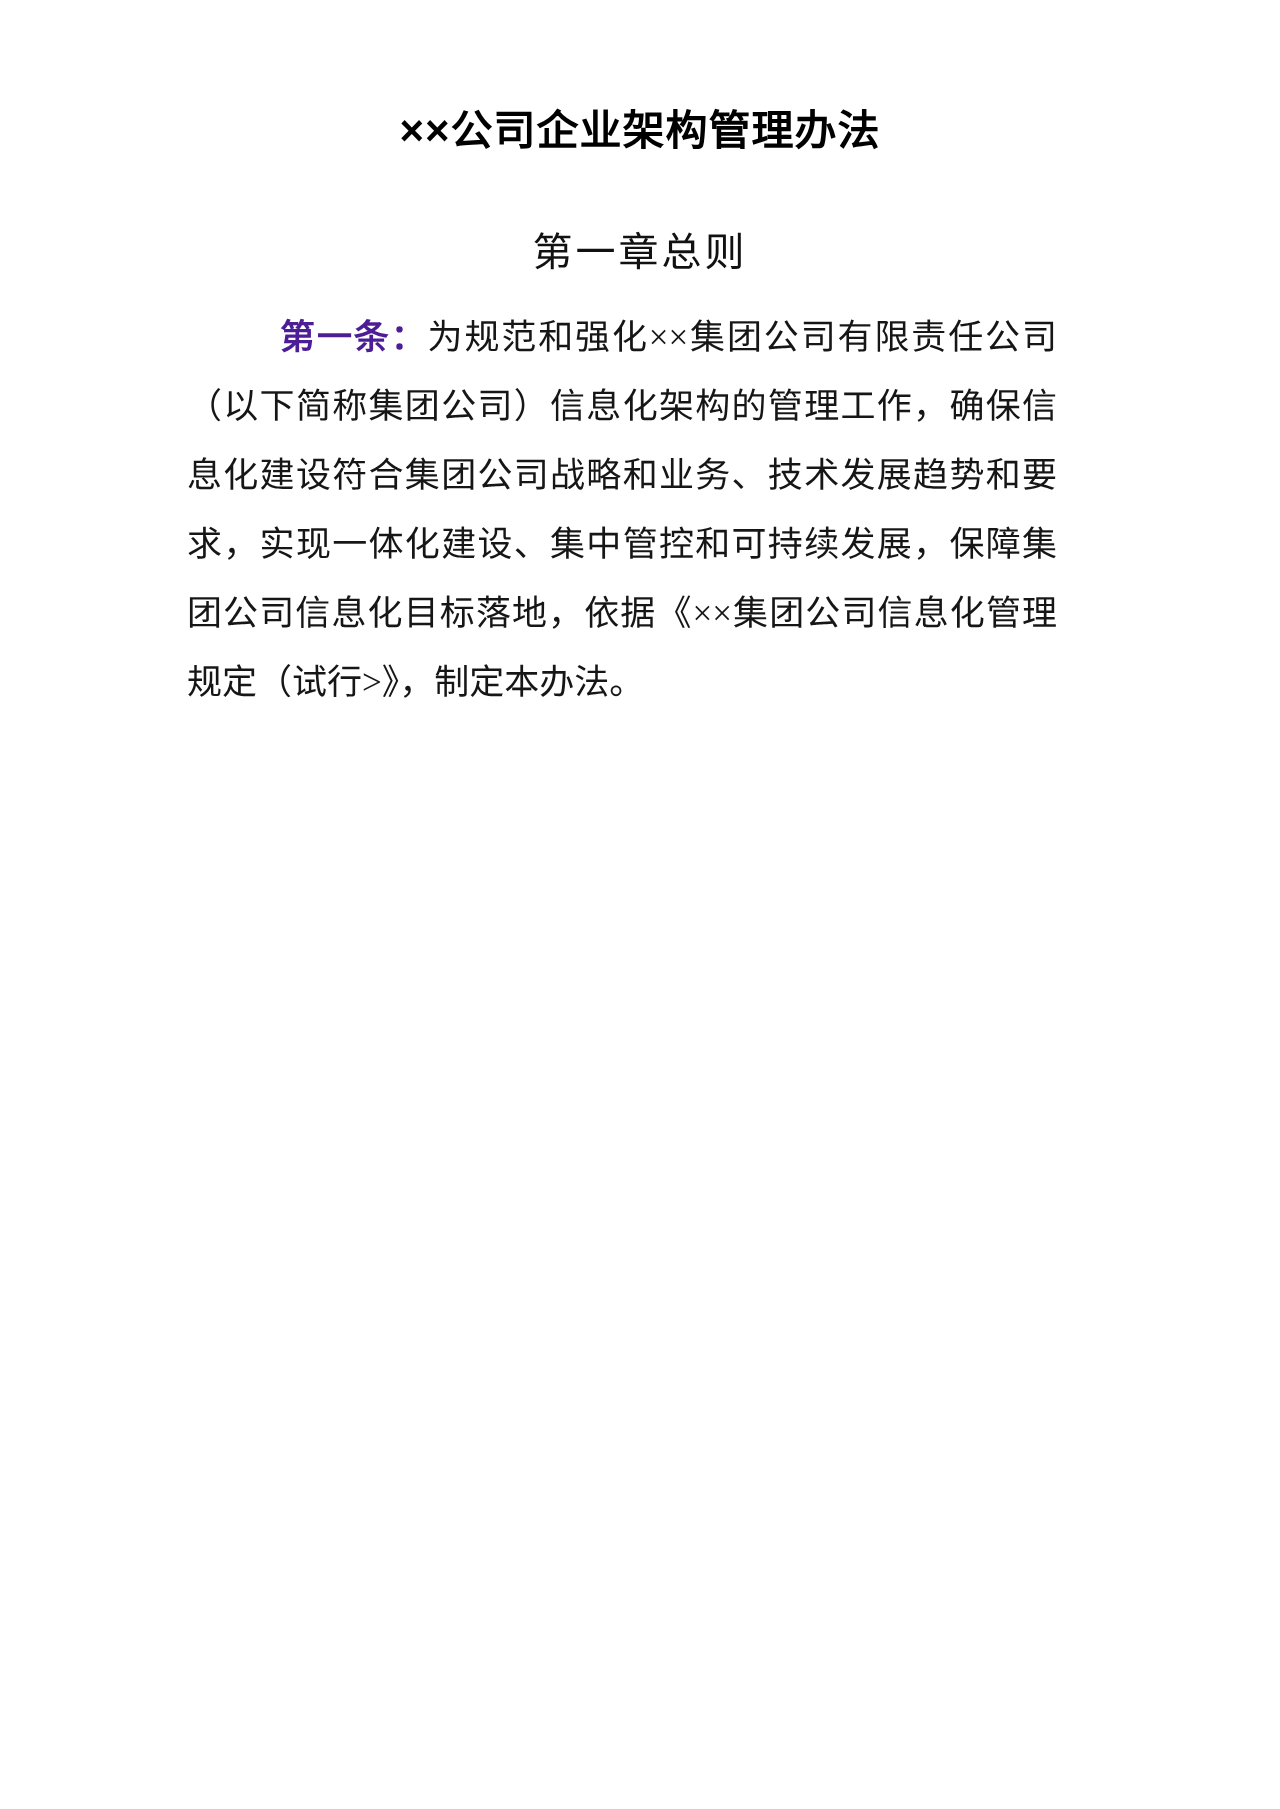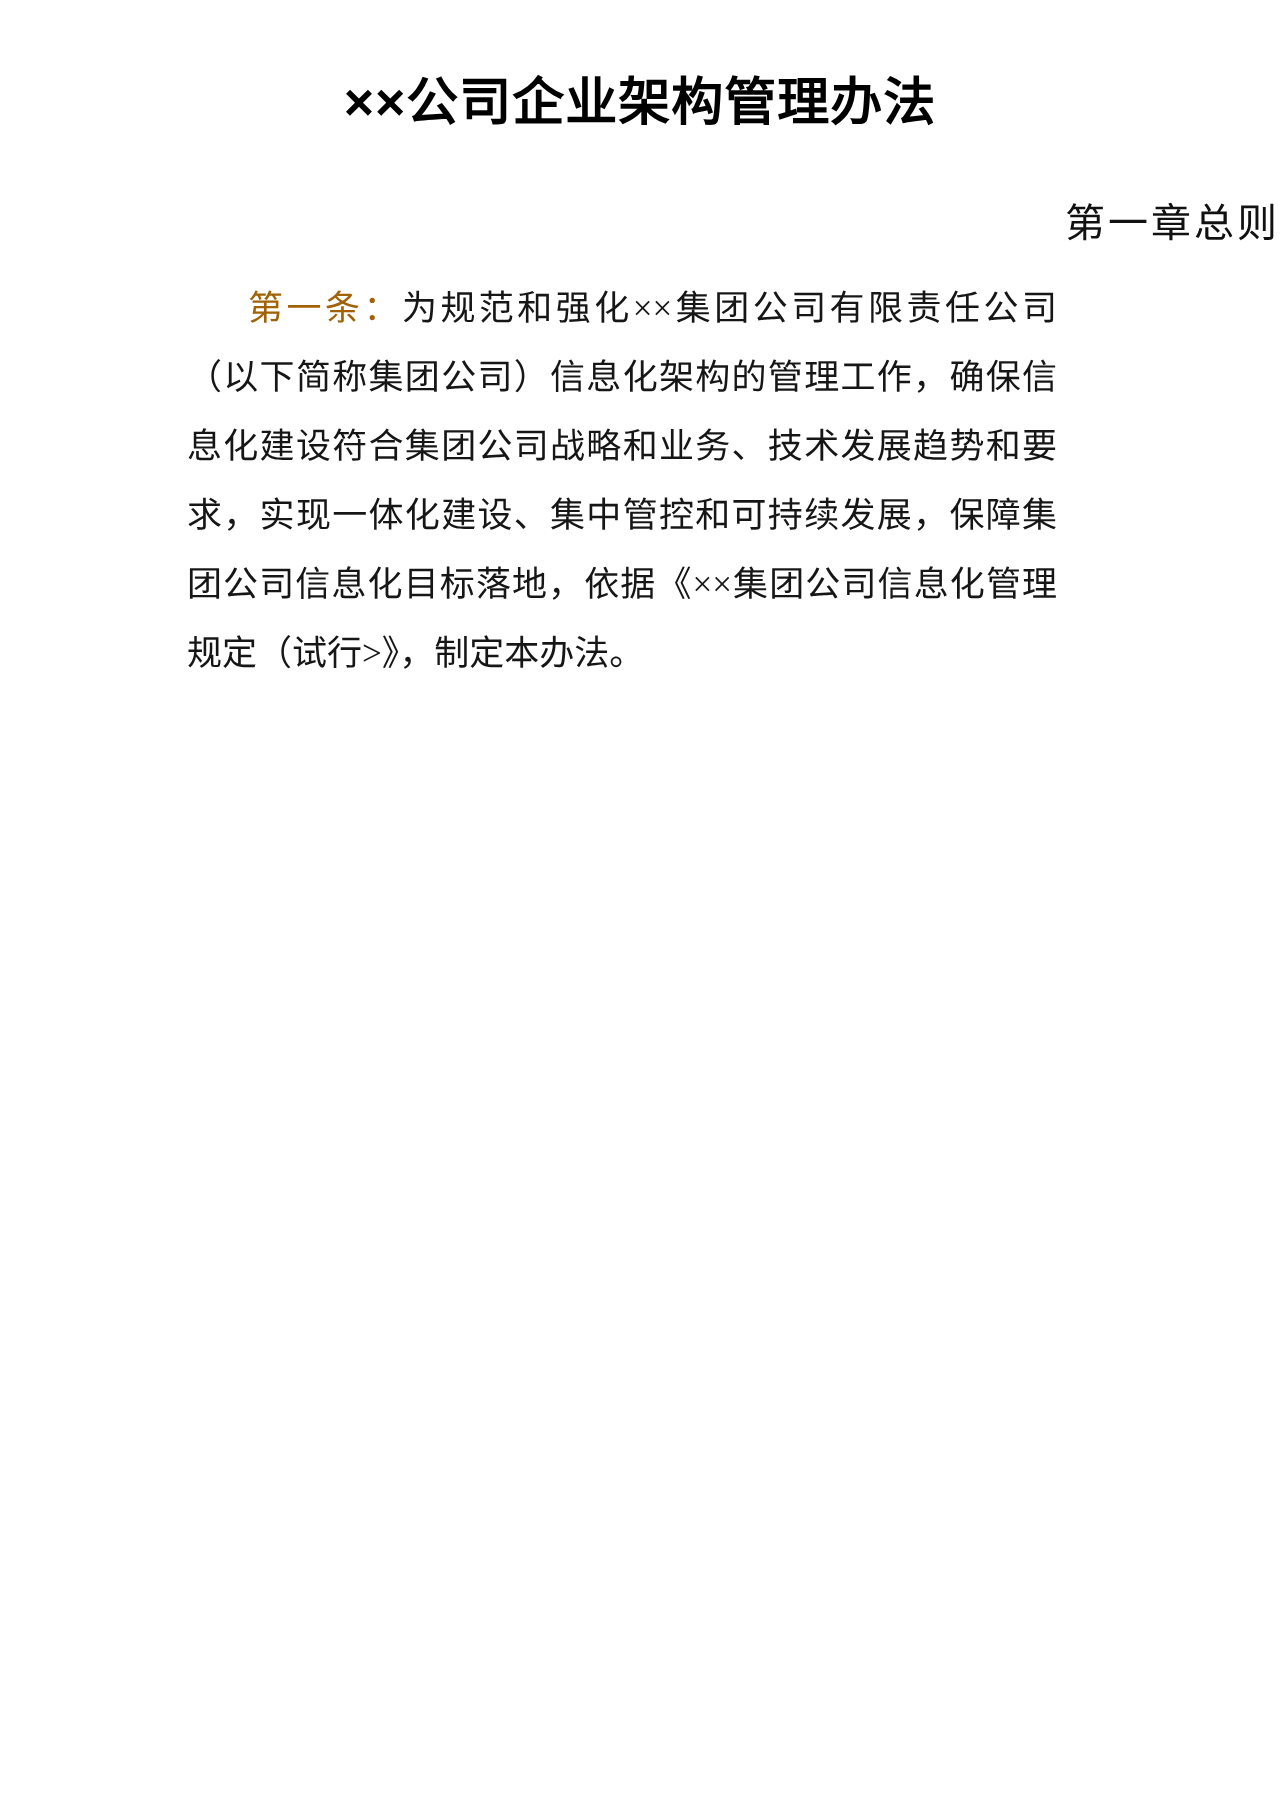"××公司企业架构管理办法" .doc-title { font-size: 52px -> 42px; padding-top: 76px -> 105px }
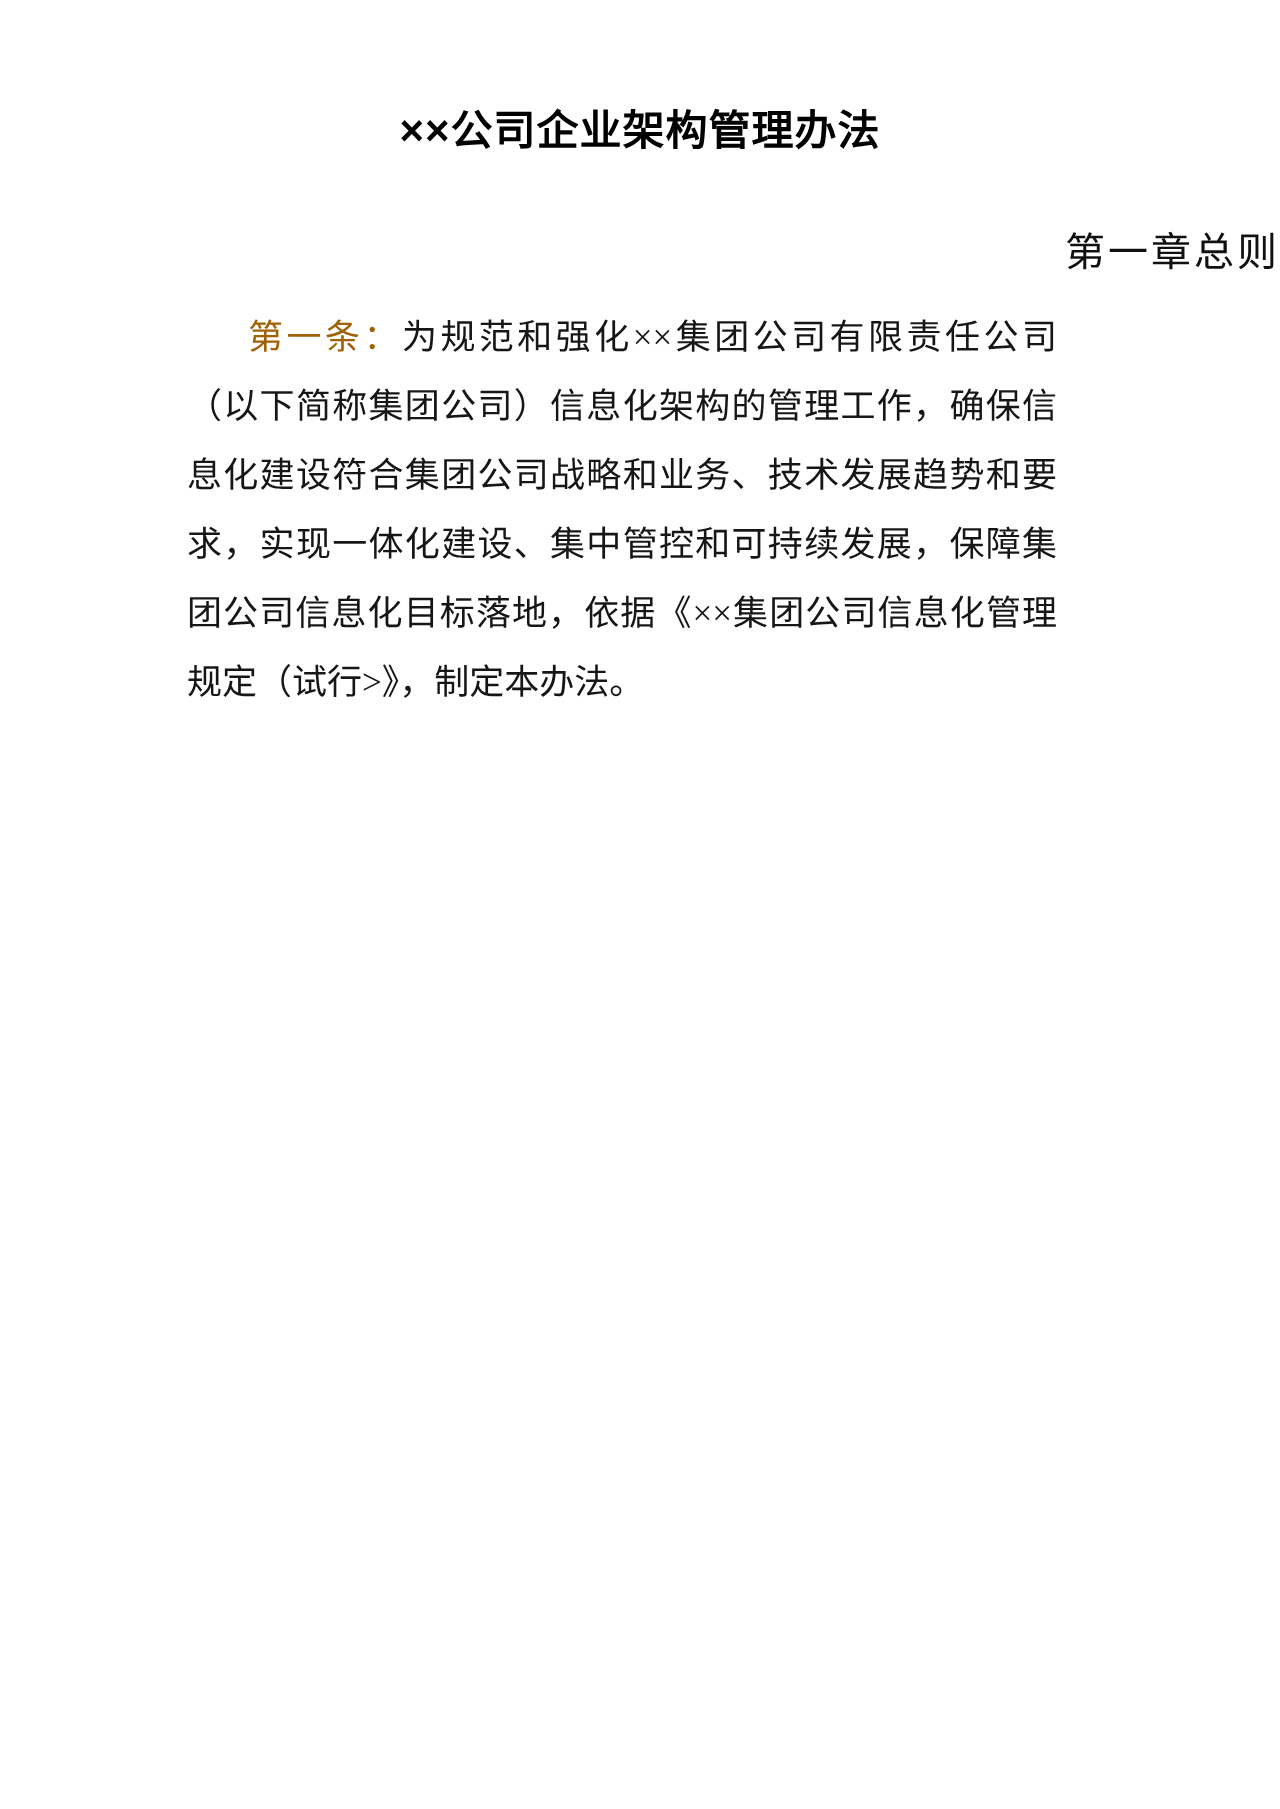"第一章总则" .chapter-heading { text-align: right -> center }
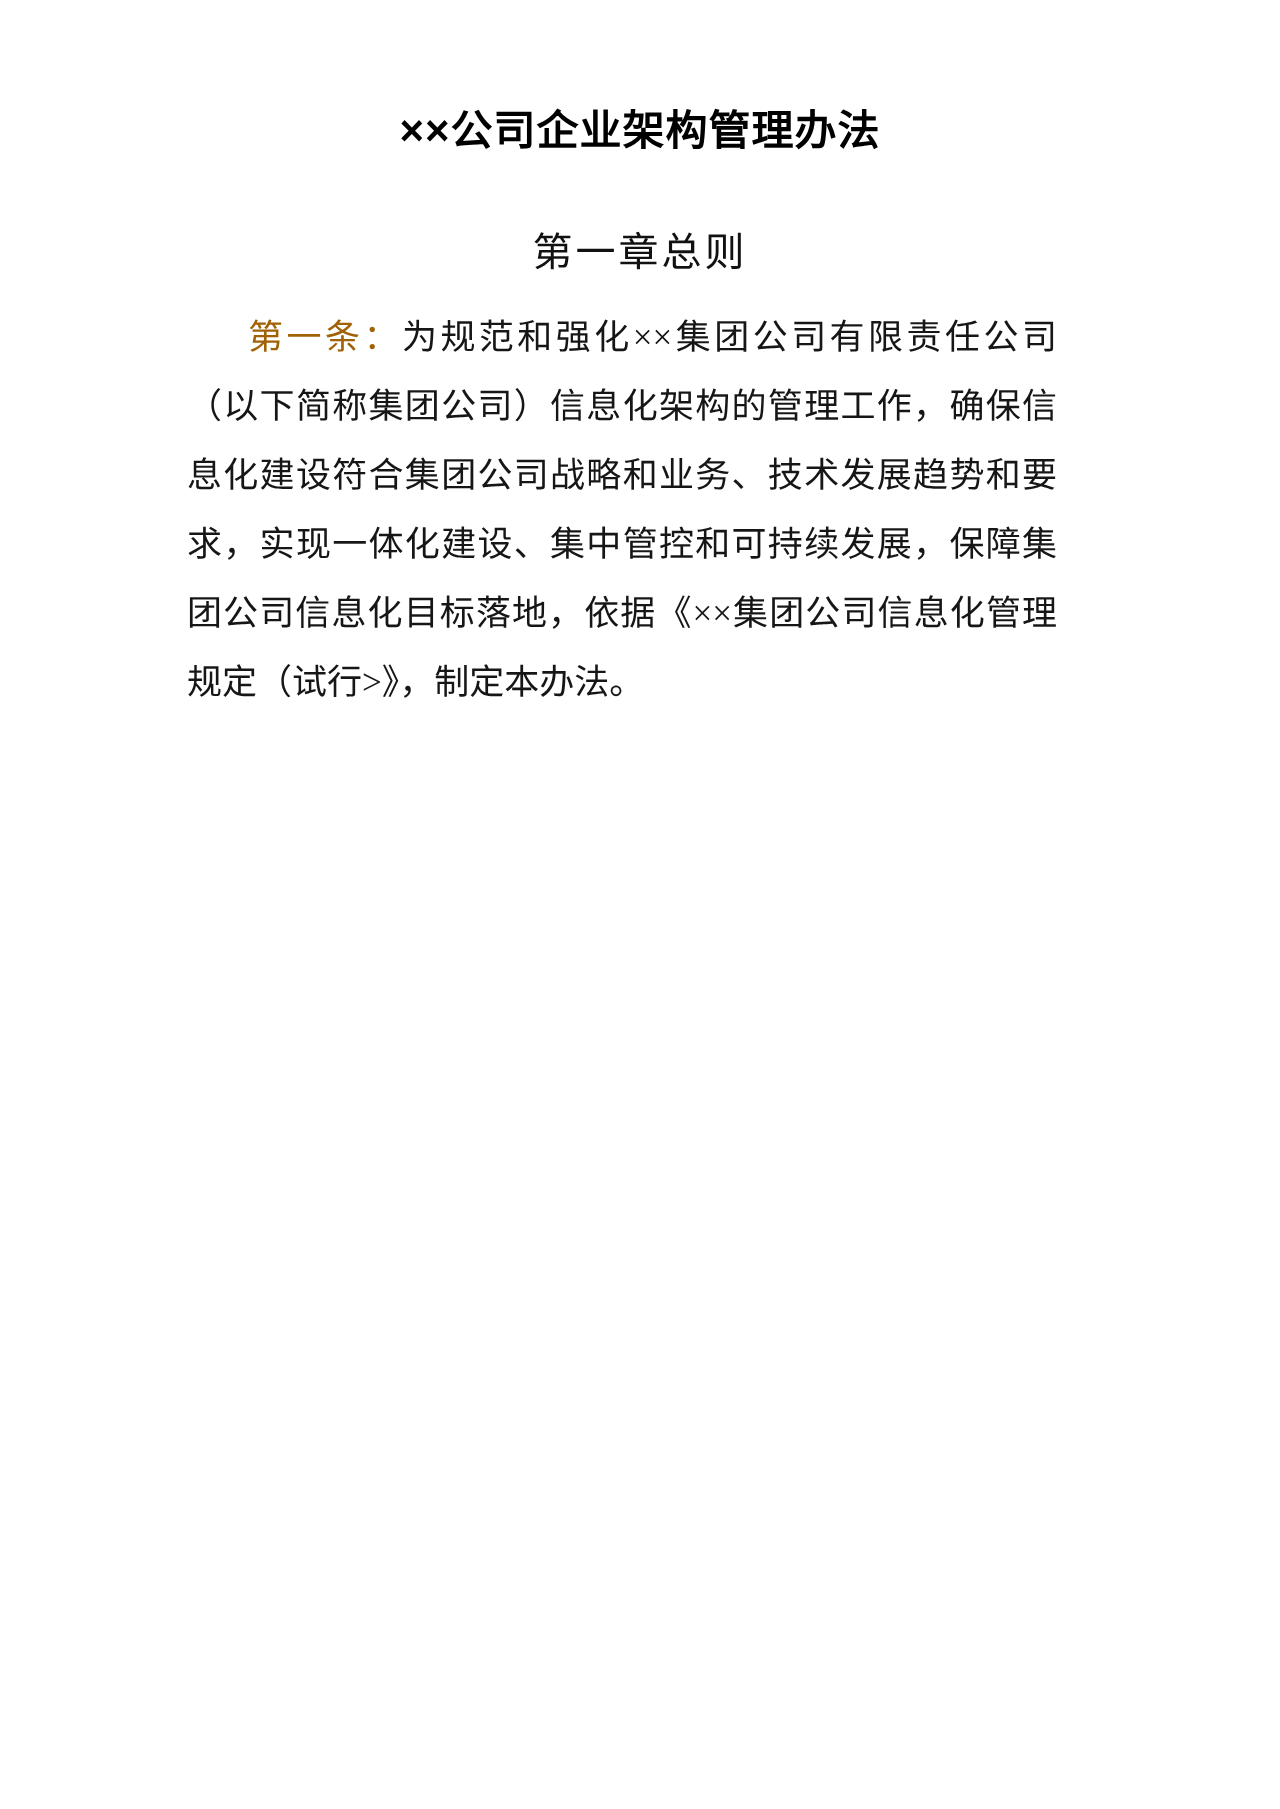"第一条：" .article-label { color: #a16207 -> #4c1d95; font-weight: normal -> bold; margin-left: none -> 32px }
